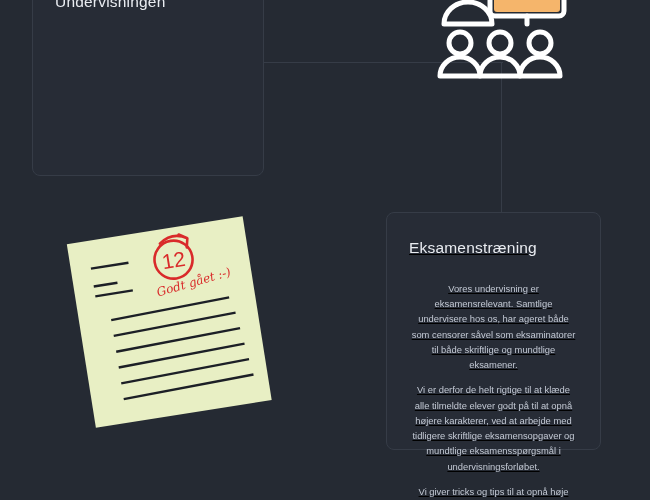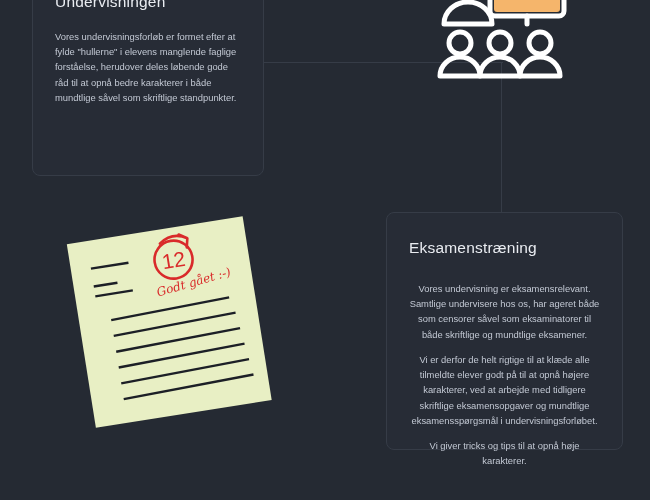"Vores undervisningsforløb er formet" p { html: <p>Vores undervisningsforløb er formet efter at fylde "hullerne" i elevens manglende faglige forståelse, herudover deles løbende gode råd til at opnå bedre karakterer i både mundtlige såvel som skriftlige standpunkter.</p> -> none }
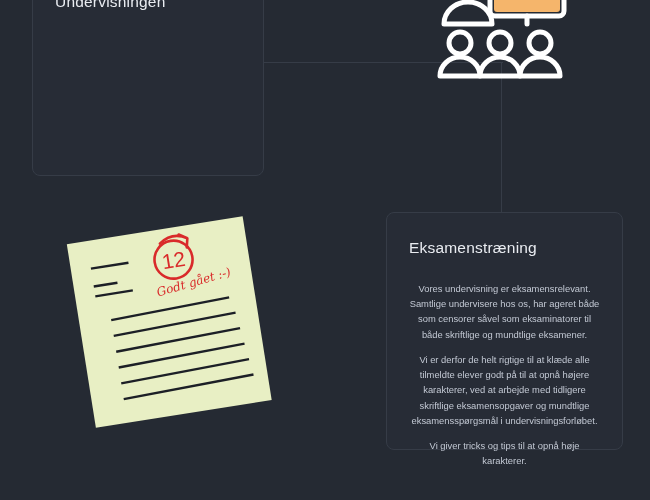"Eksamenstræning" .card-eksamenstraening { text-decoration: none -> underline; width: 237px -> 215px }
